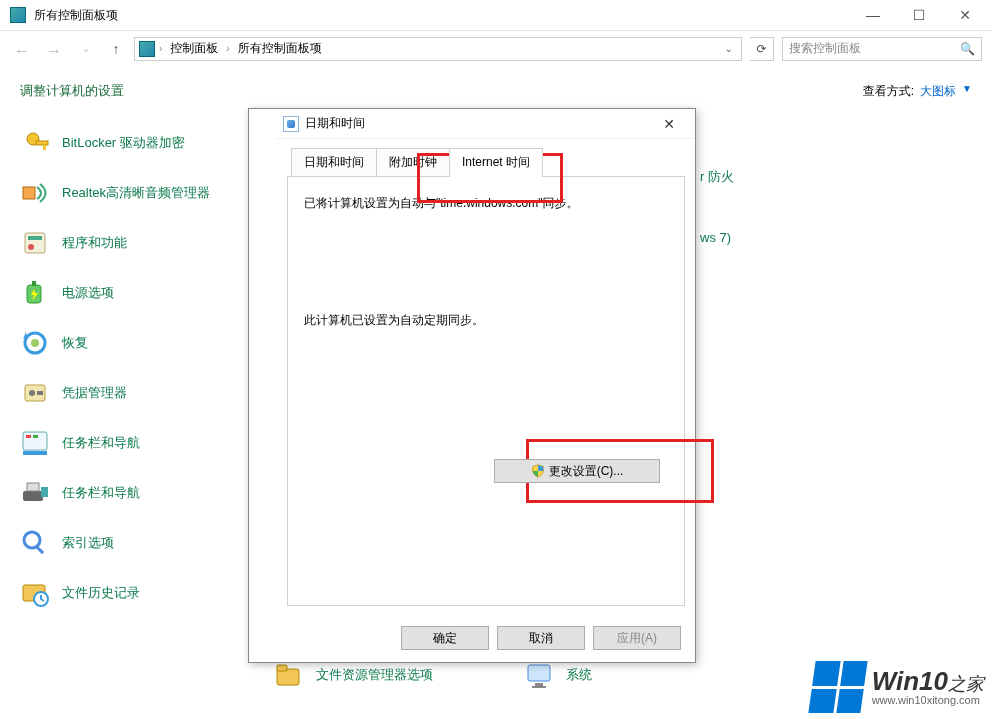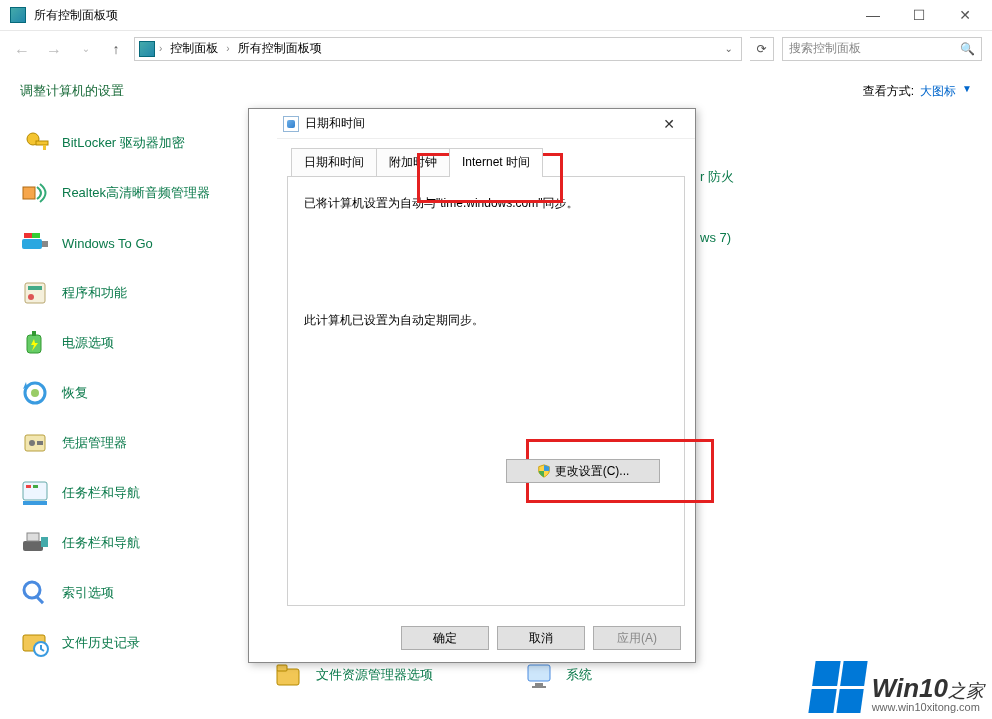"Windows To Go" div.item { html: <div> <span> <svg> <rect></rect> <rect></rect> <rect></rect> <rect></rect> </svg> </span> <span>Windows To Go</span> </div> -> none }
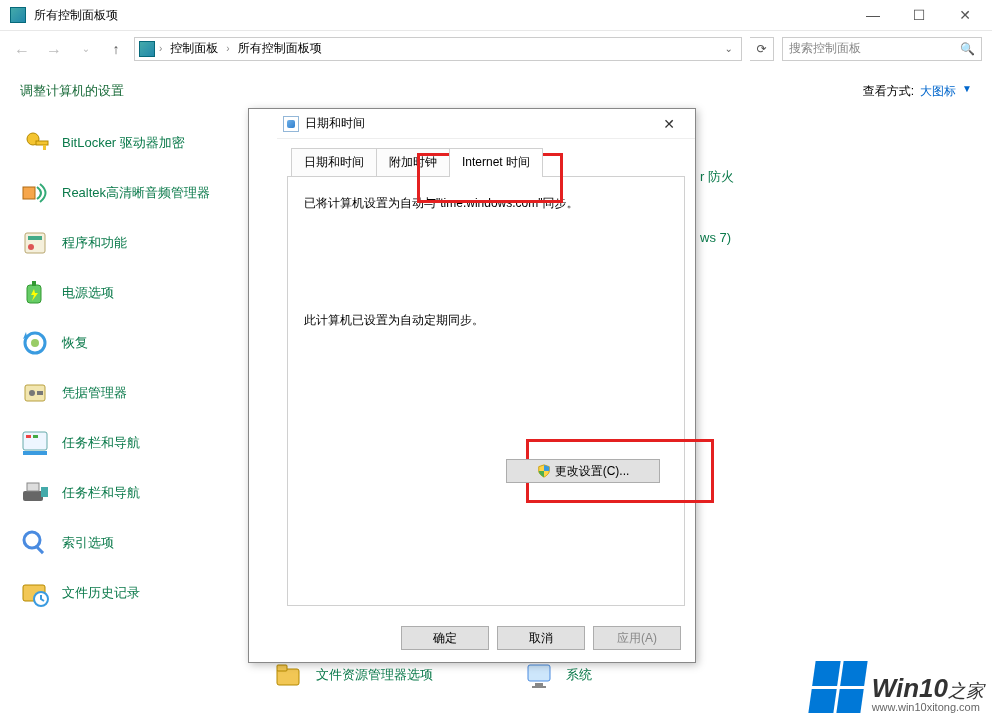"更改设置(C)..." .change-btn { width: 154px -> 166px }
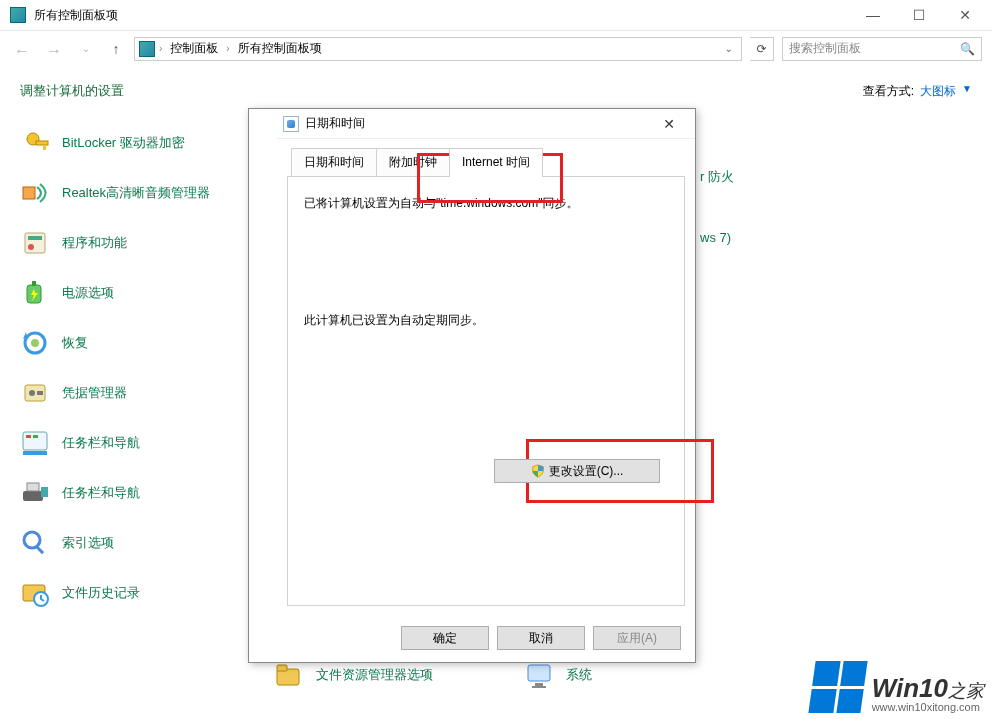"Win10之家" .watermark { align-items: flex-end -> center }
